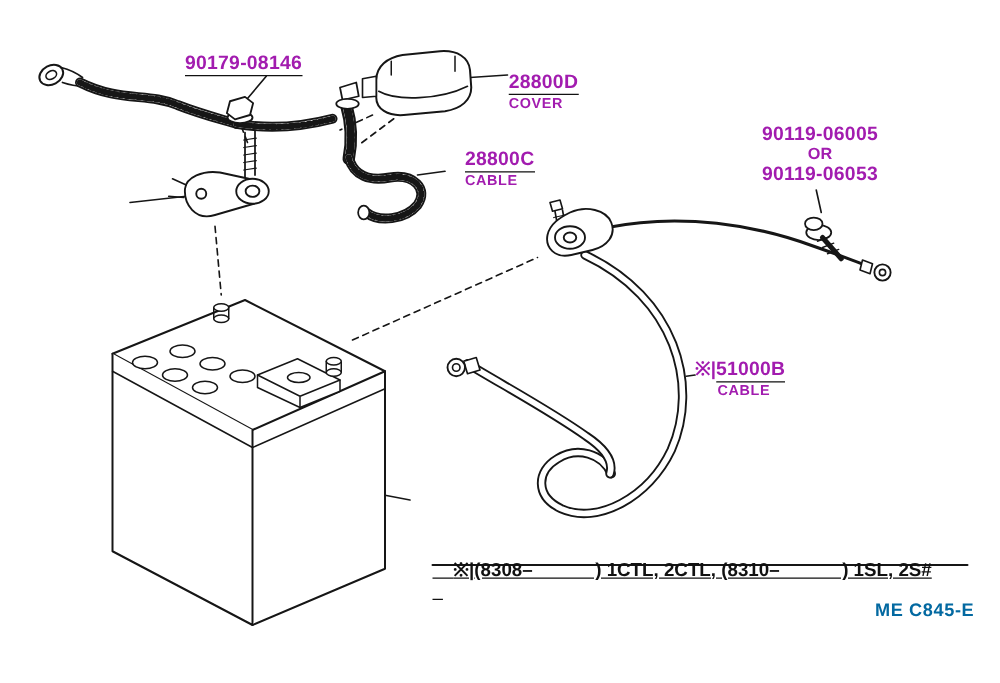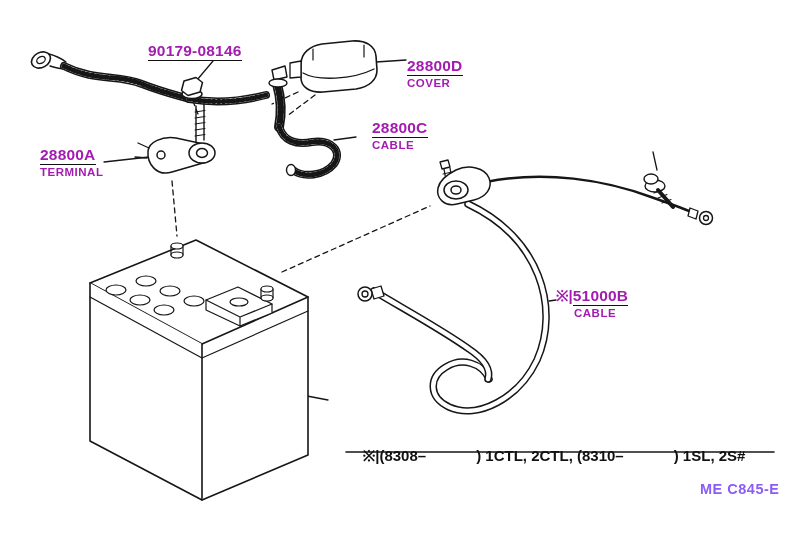"90119-06005" div.lbl { html: none -> <div> <div>90119-06005</div> <div>OR</div> <div>90119-06053</div> </div> }
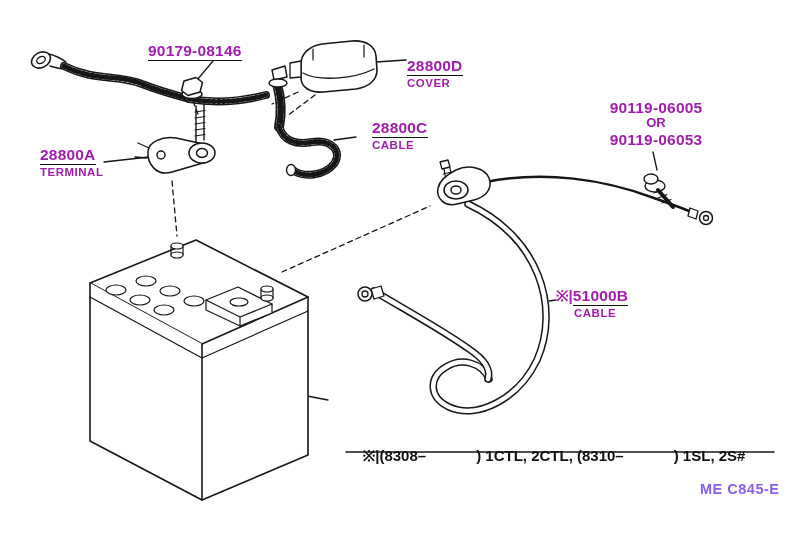"28800A" div.lbl { html: <div> <div><span>28800A</span></div> <div>TERMINAL</div> </div> -> none }
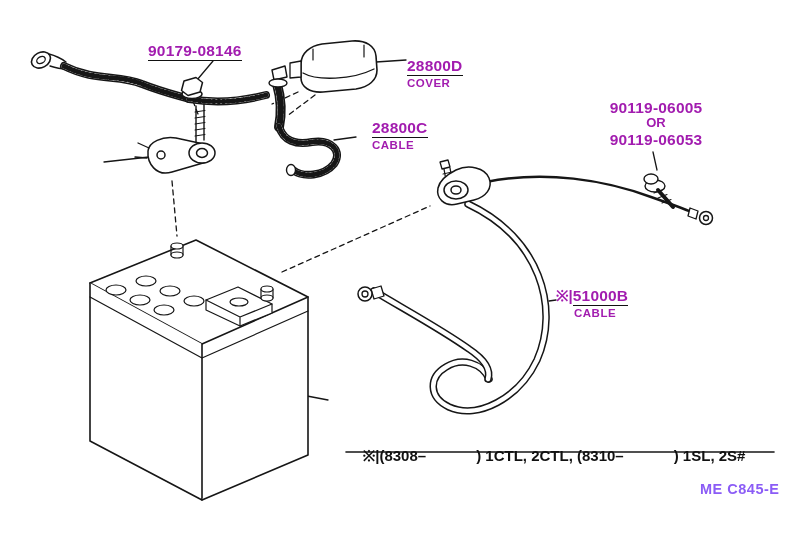"※|(8308– ) 1CTL, 2CTL, (8310–" .footnote { text-decoration: none -> underline }
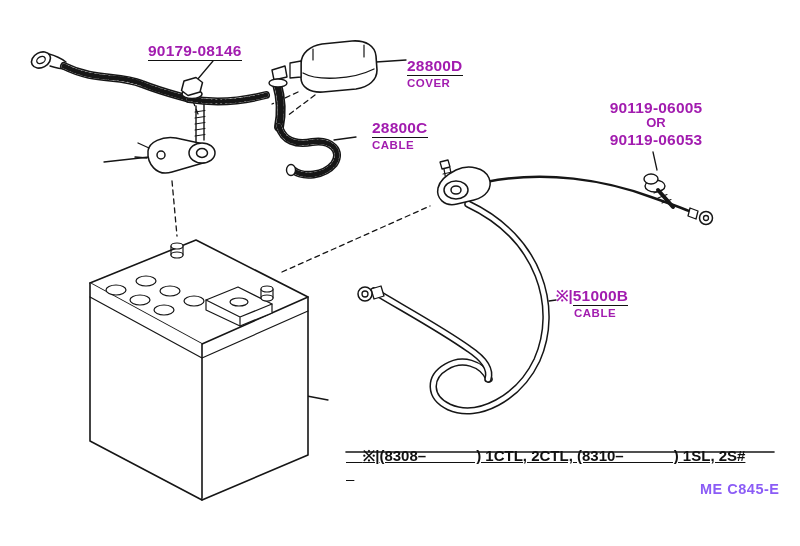"ME C845-E" .doccode { color: #8b5cf6 -> #0369a1 }
